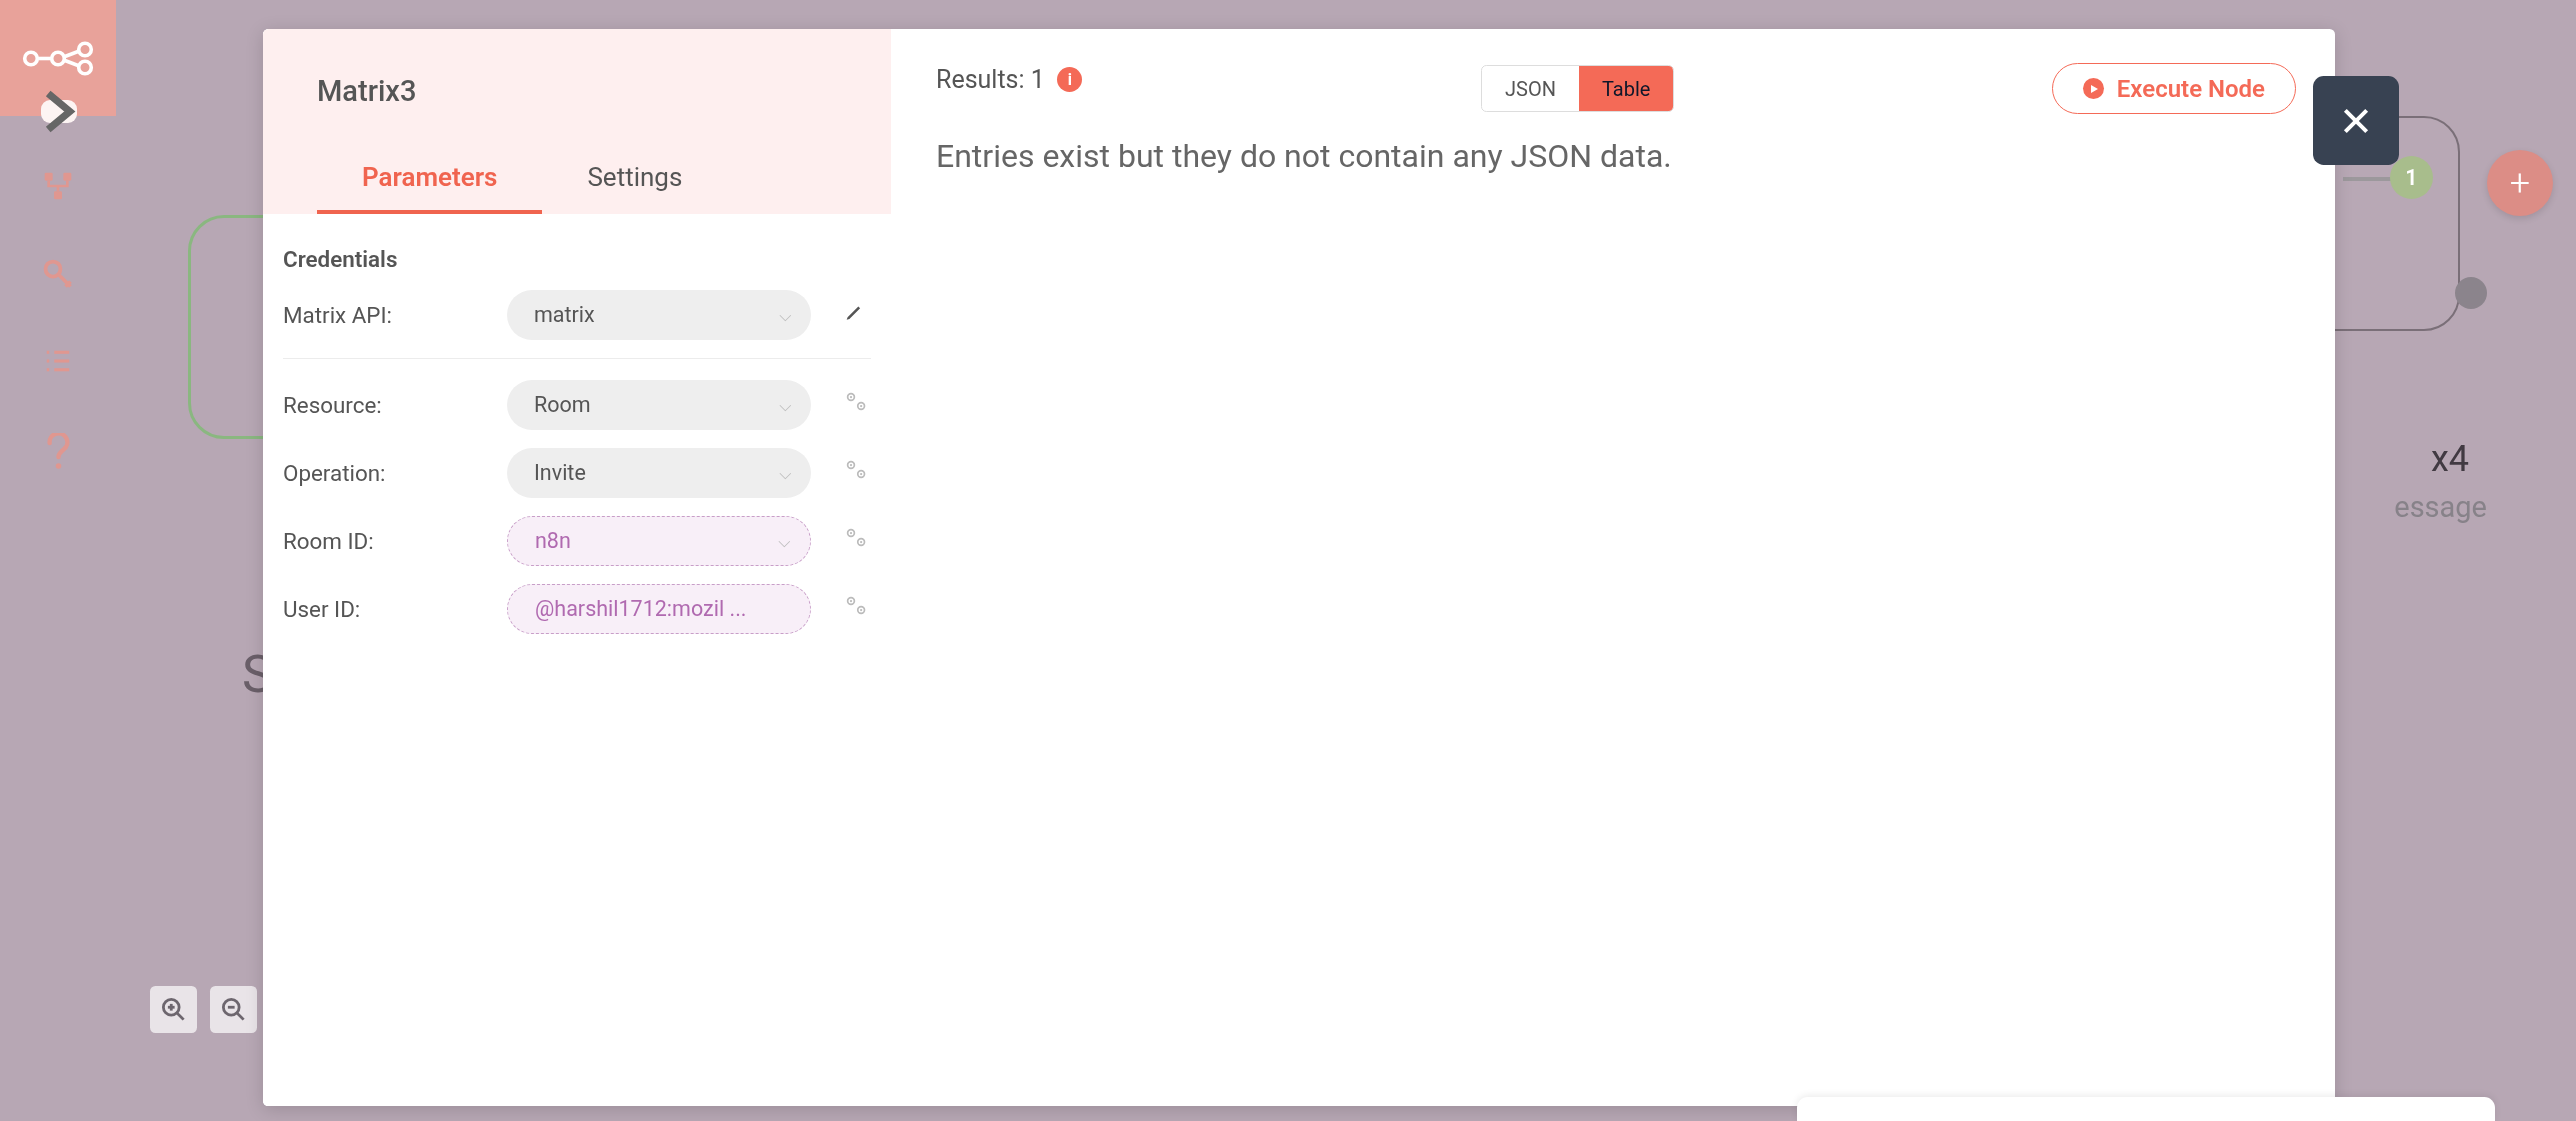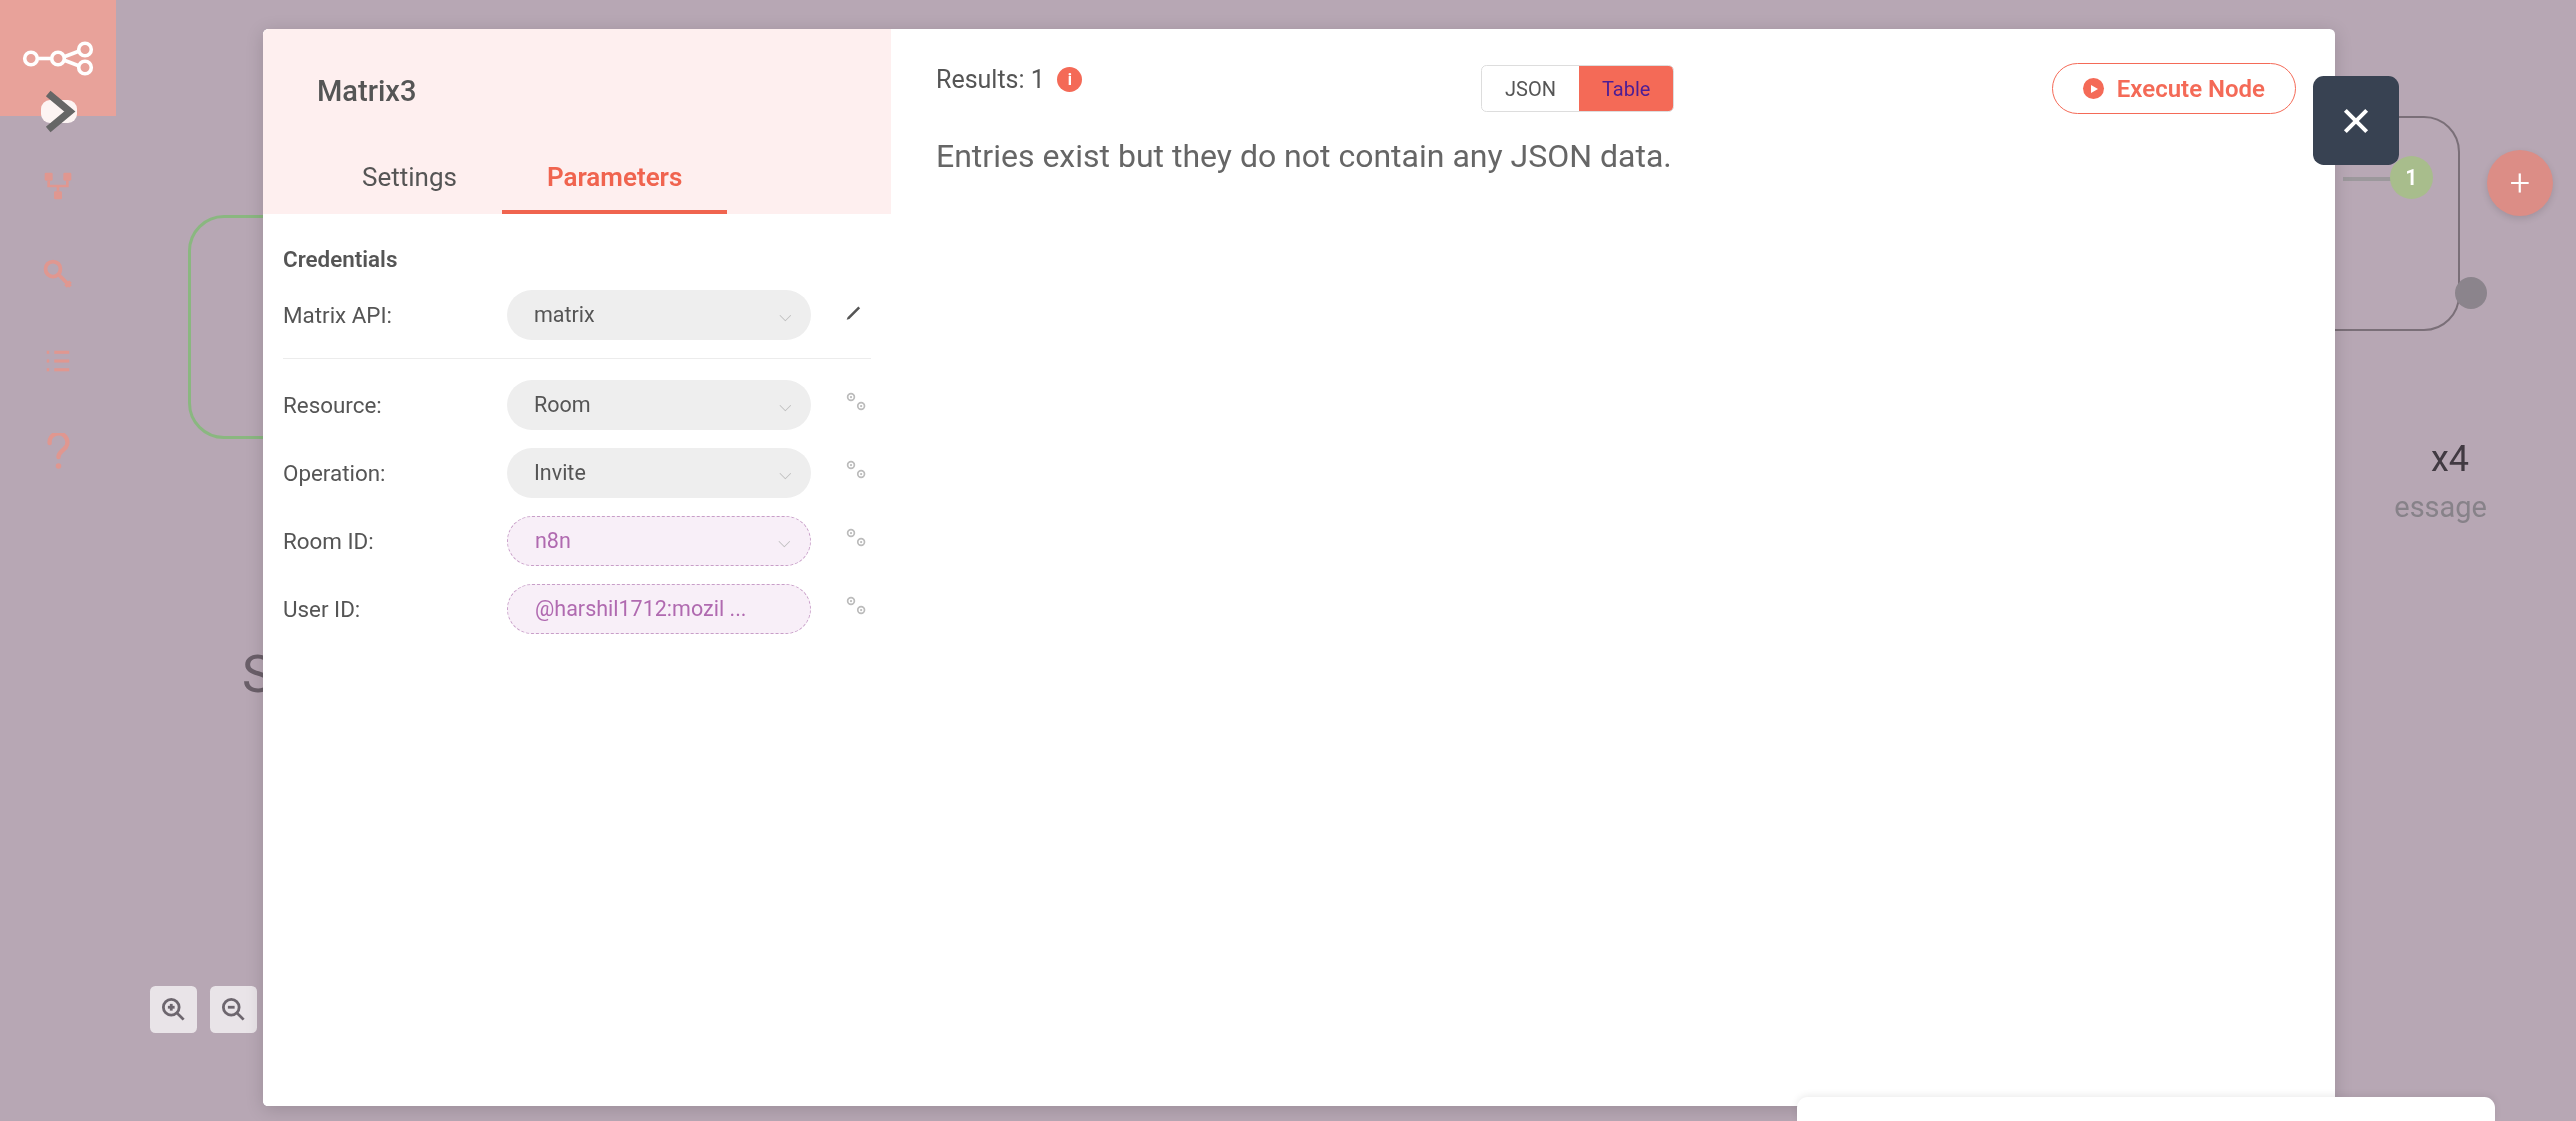"Table" .view-btn.active { color: #4c1d95 -> #0f172a }
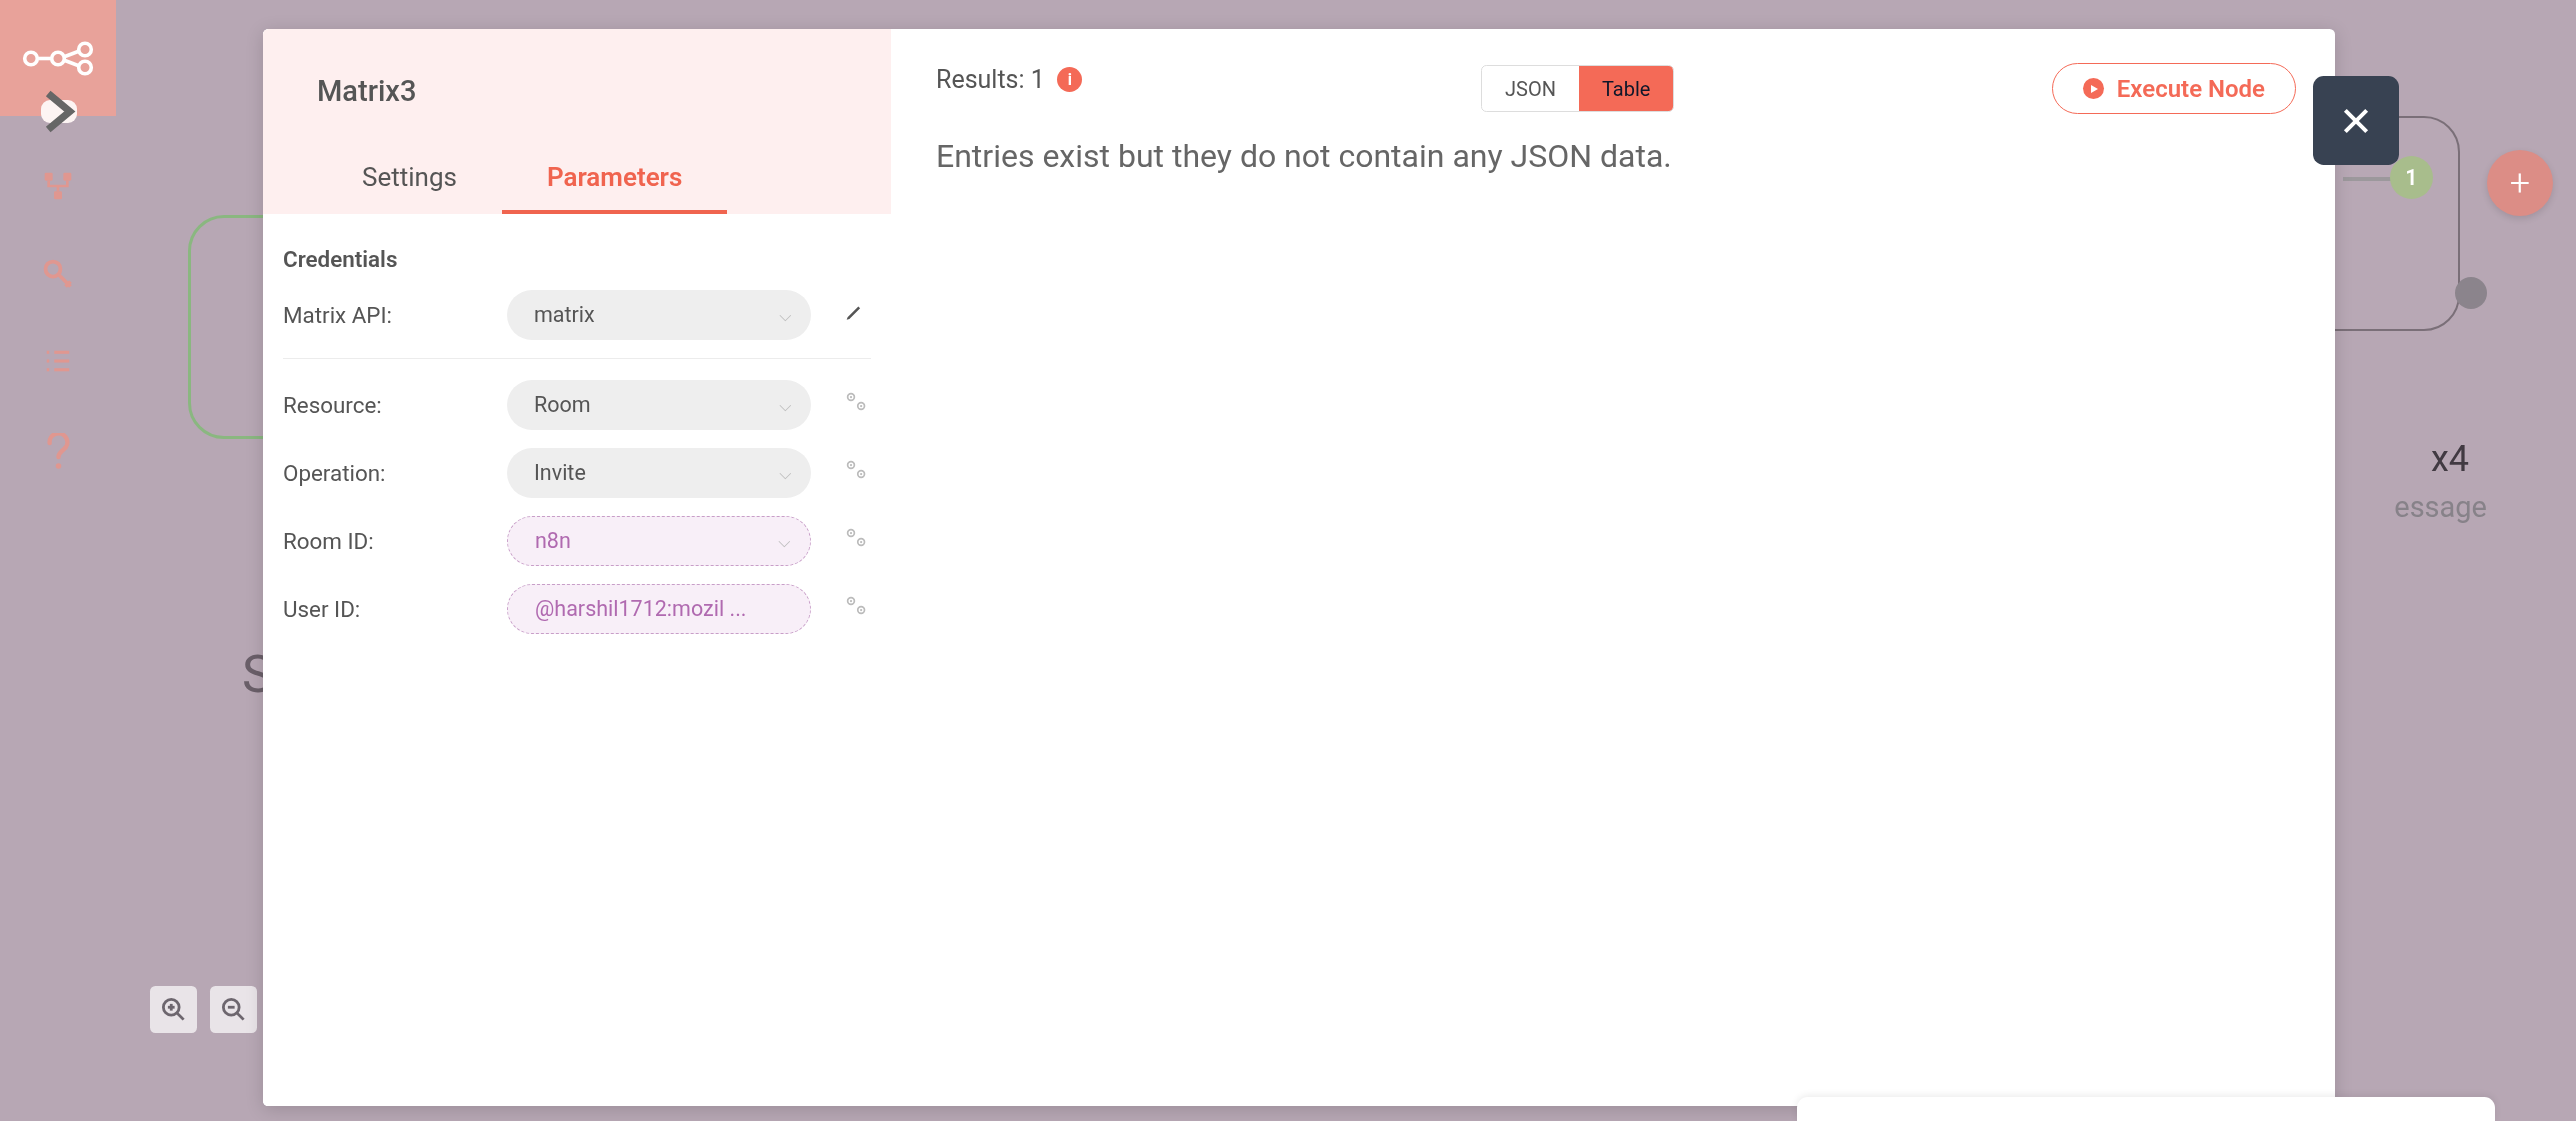"Settings" div.tab { order: before "Parameters" -> after "Parameters" }
